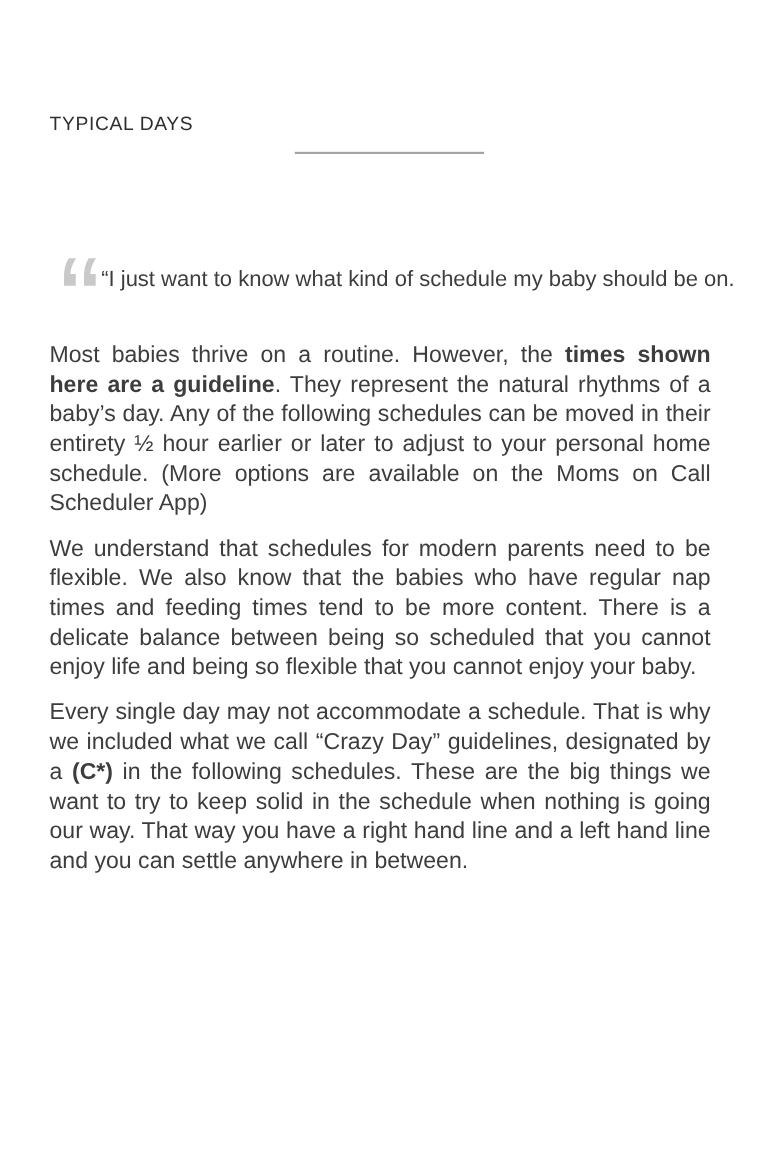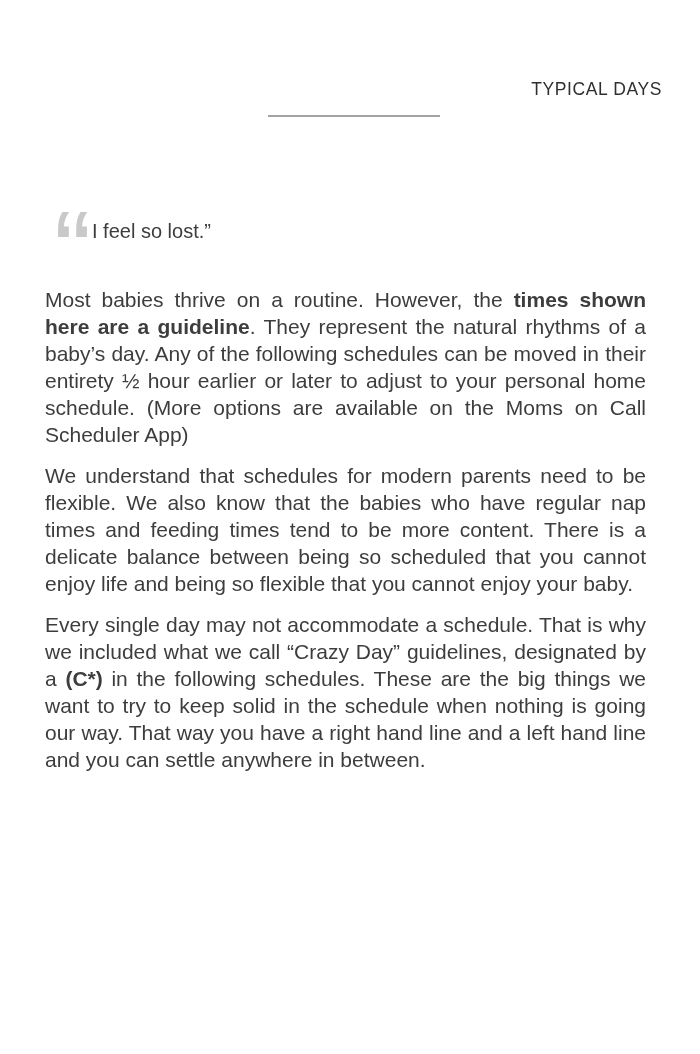"TYPICAL DAYS" .title { padding-top: 79px -> 102px; text-align: right -> left }
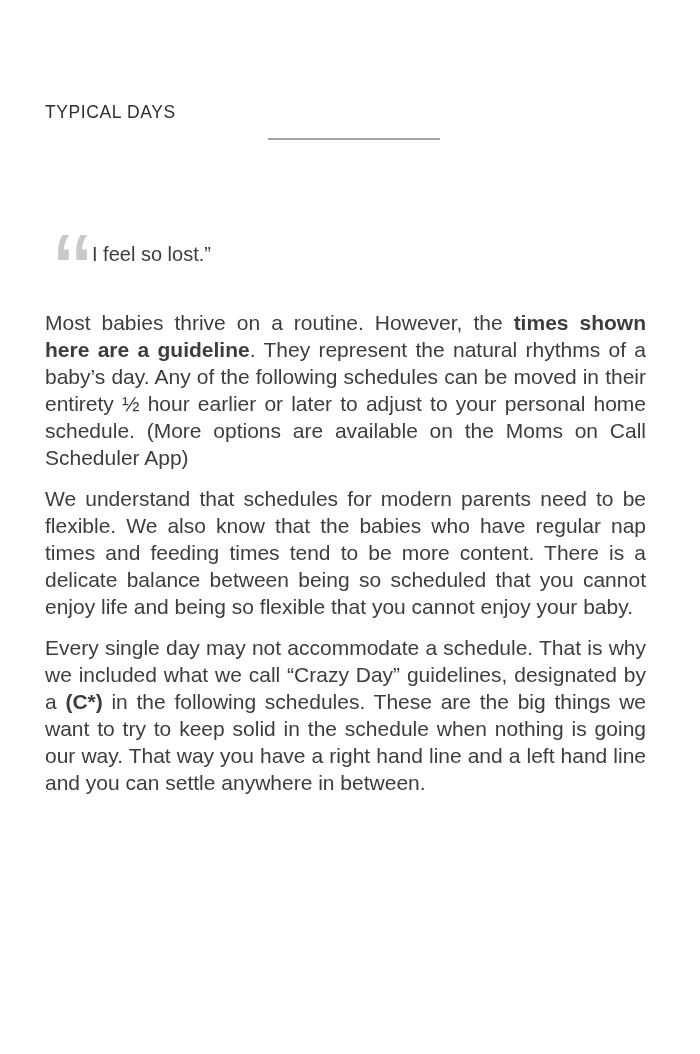"“I just want to know" div.qline { html: none -> <div>“I just want to know what kind of schedule my baby should be on.</div> }
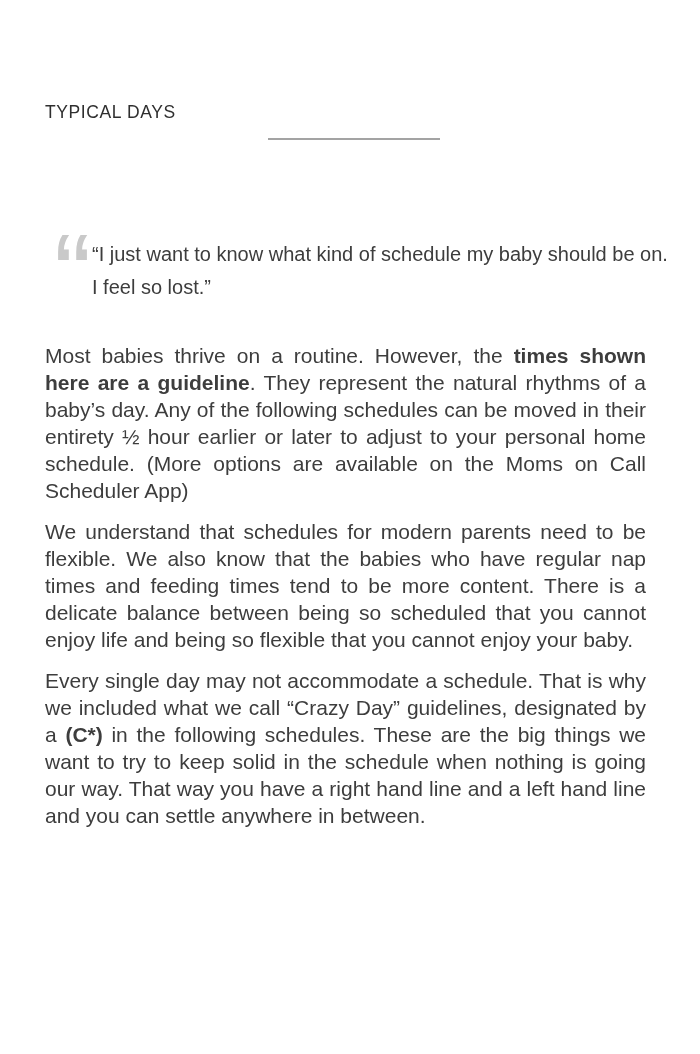"I feel so lost.”" div.qline { html: <div>I feel so lost.”</div> -> none }
